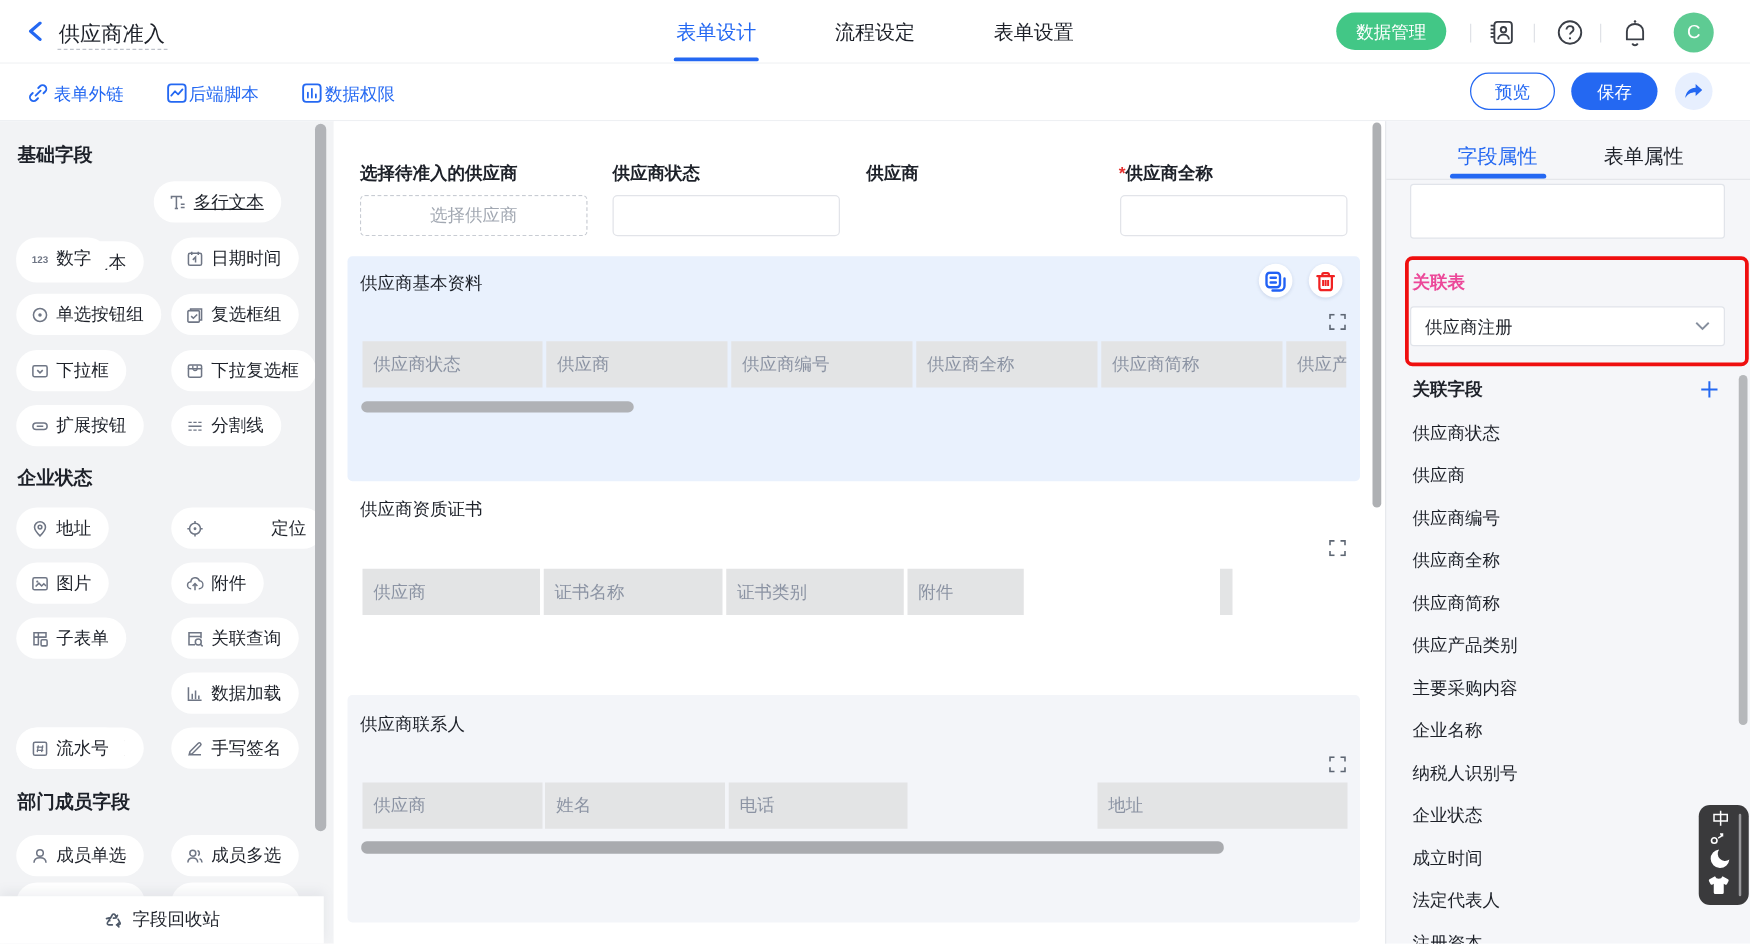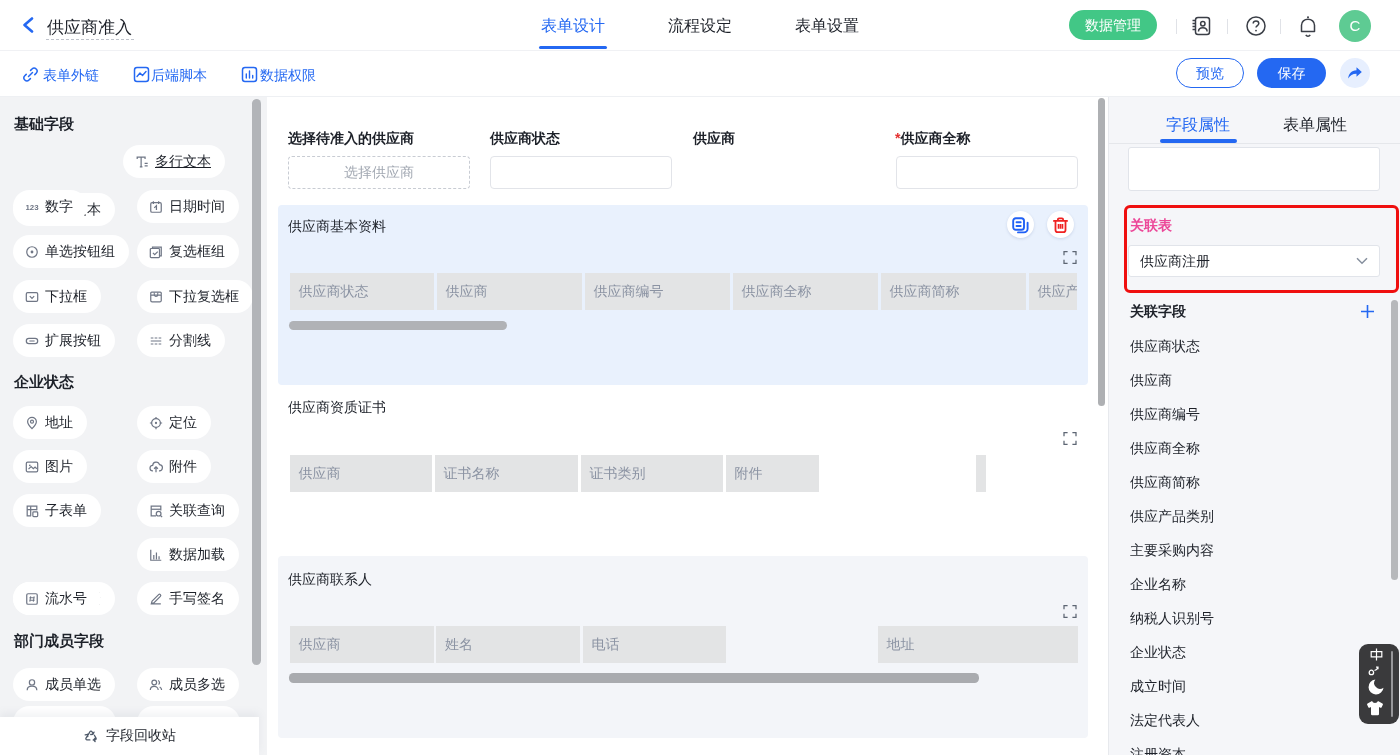"定位" div.sbtn { gap: none -> 48px }
